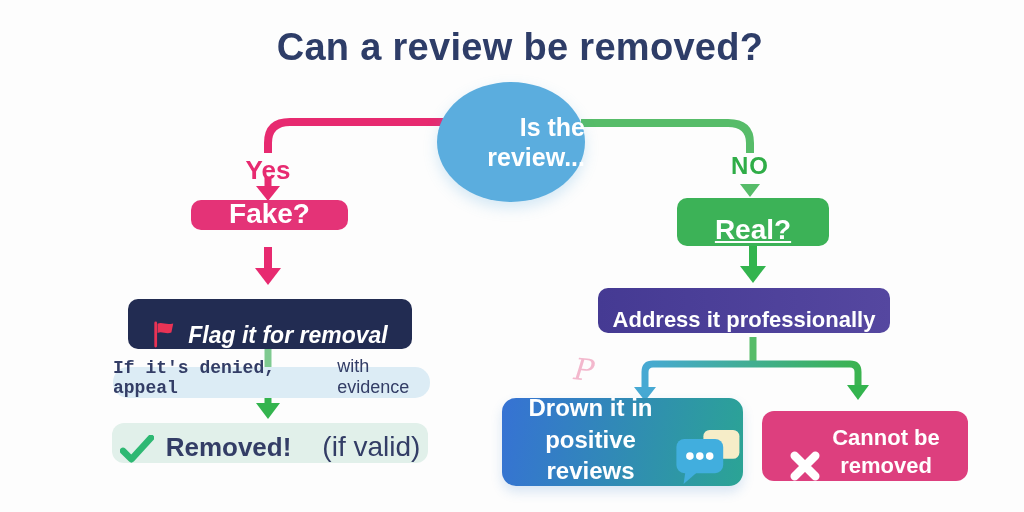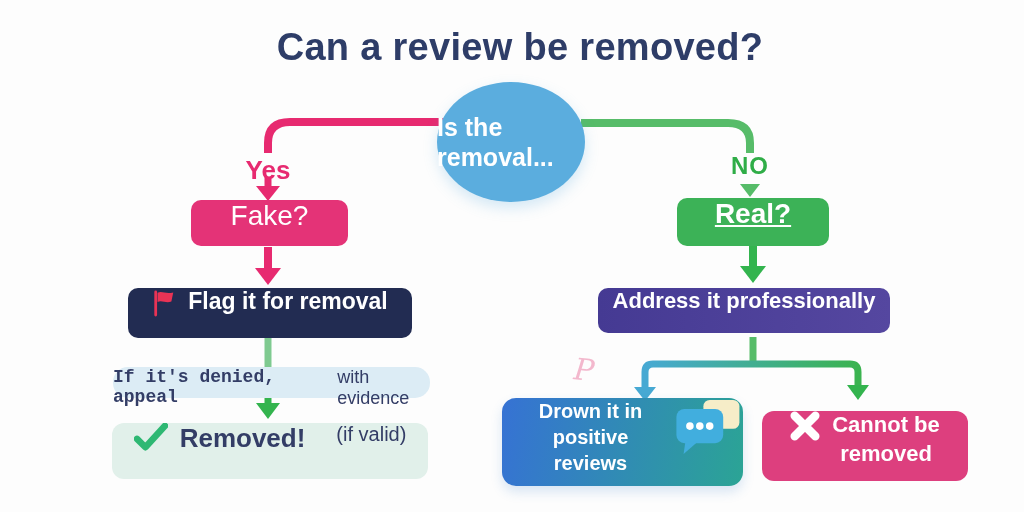"Is the" .node { align-items: flex-start -> flex-end }
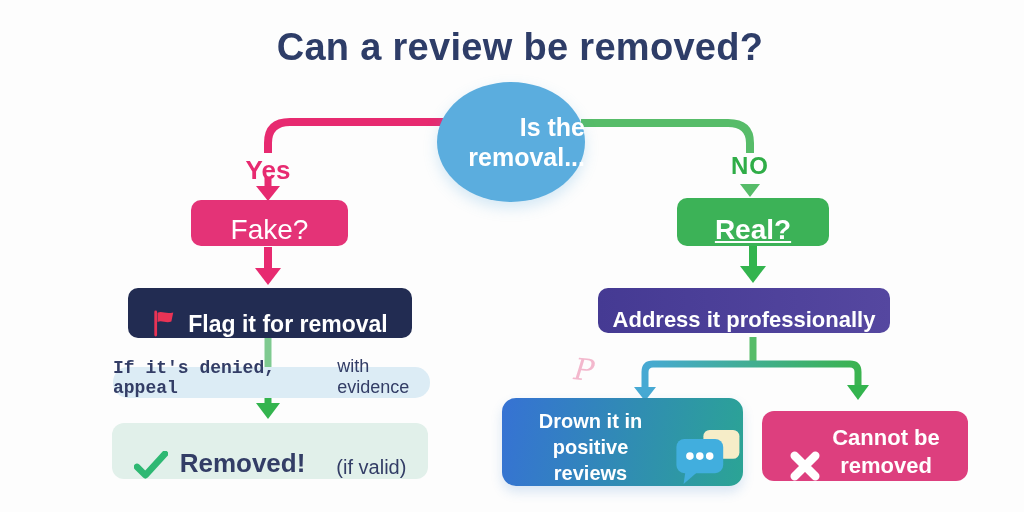"removal..." span { text: removal -> review }
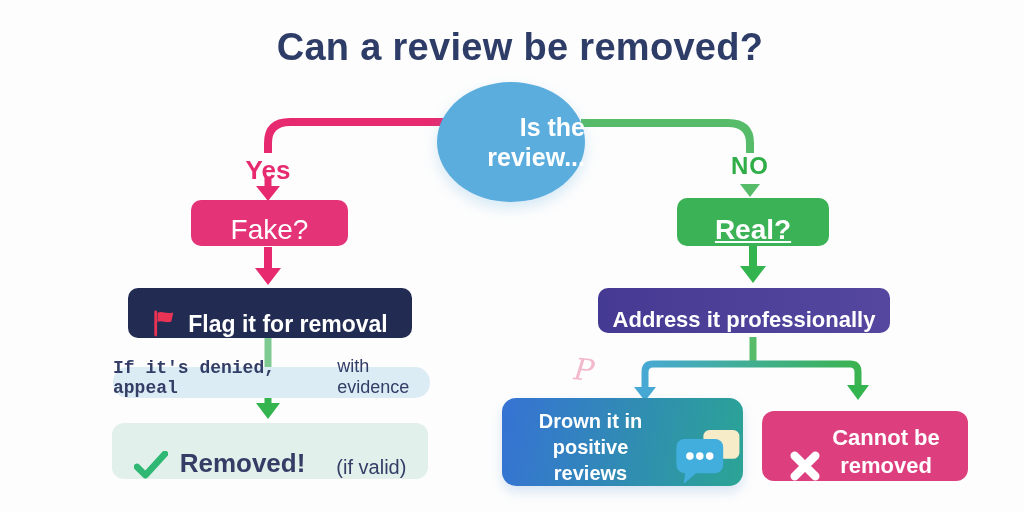"Fake?" .fake-node { font-weight: normal -> bold; height: 46px -> 30px }
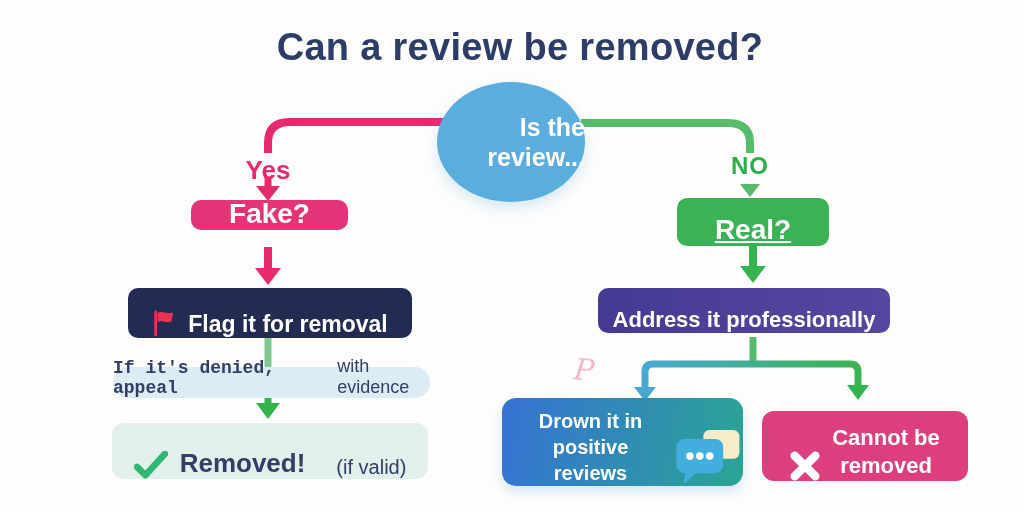"Flag it for removal" .flag-node { font-style: none -> italic; top: 288px -> 299px }
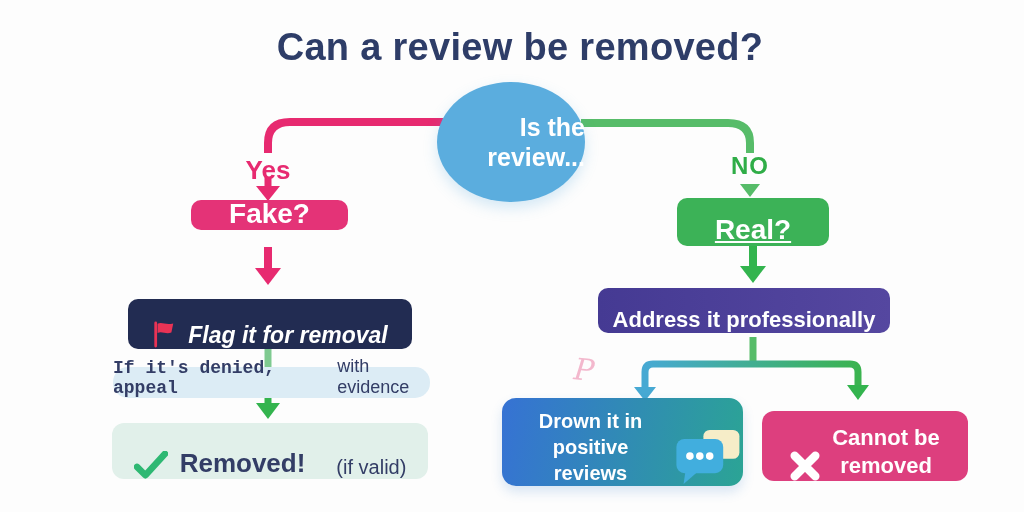"Drown it in" .drown-node { font-size: 20px -> 24px }
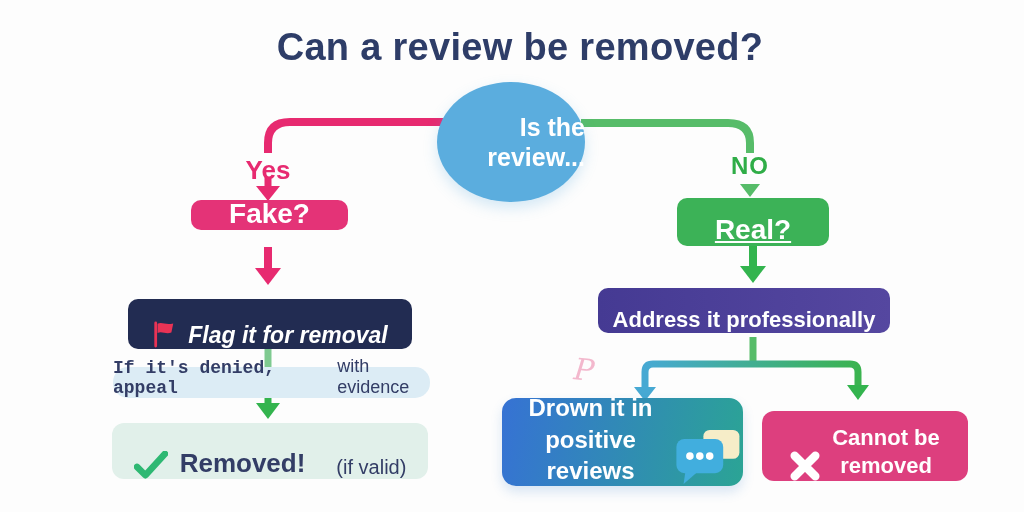"Removed!" .removed-node { height: 56px -> 40px }
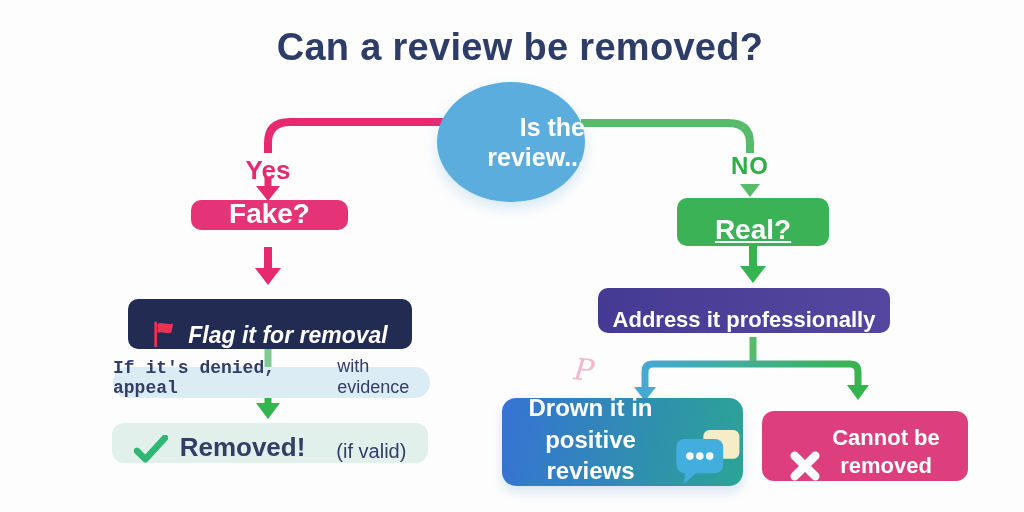"(if valid)" .removed-node .rest { font-size: 20px -> 28px }
